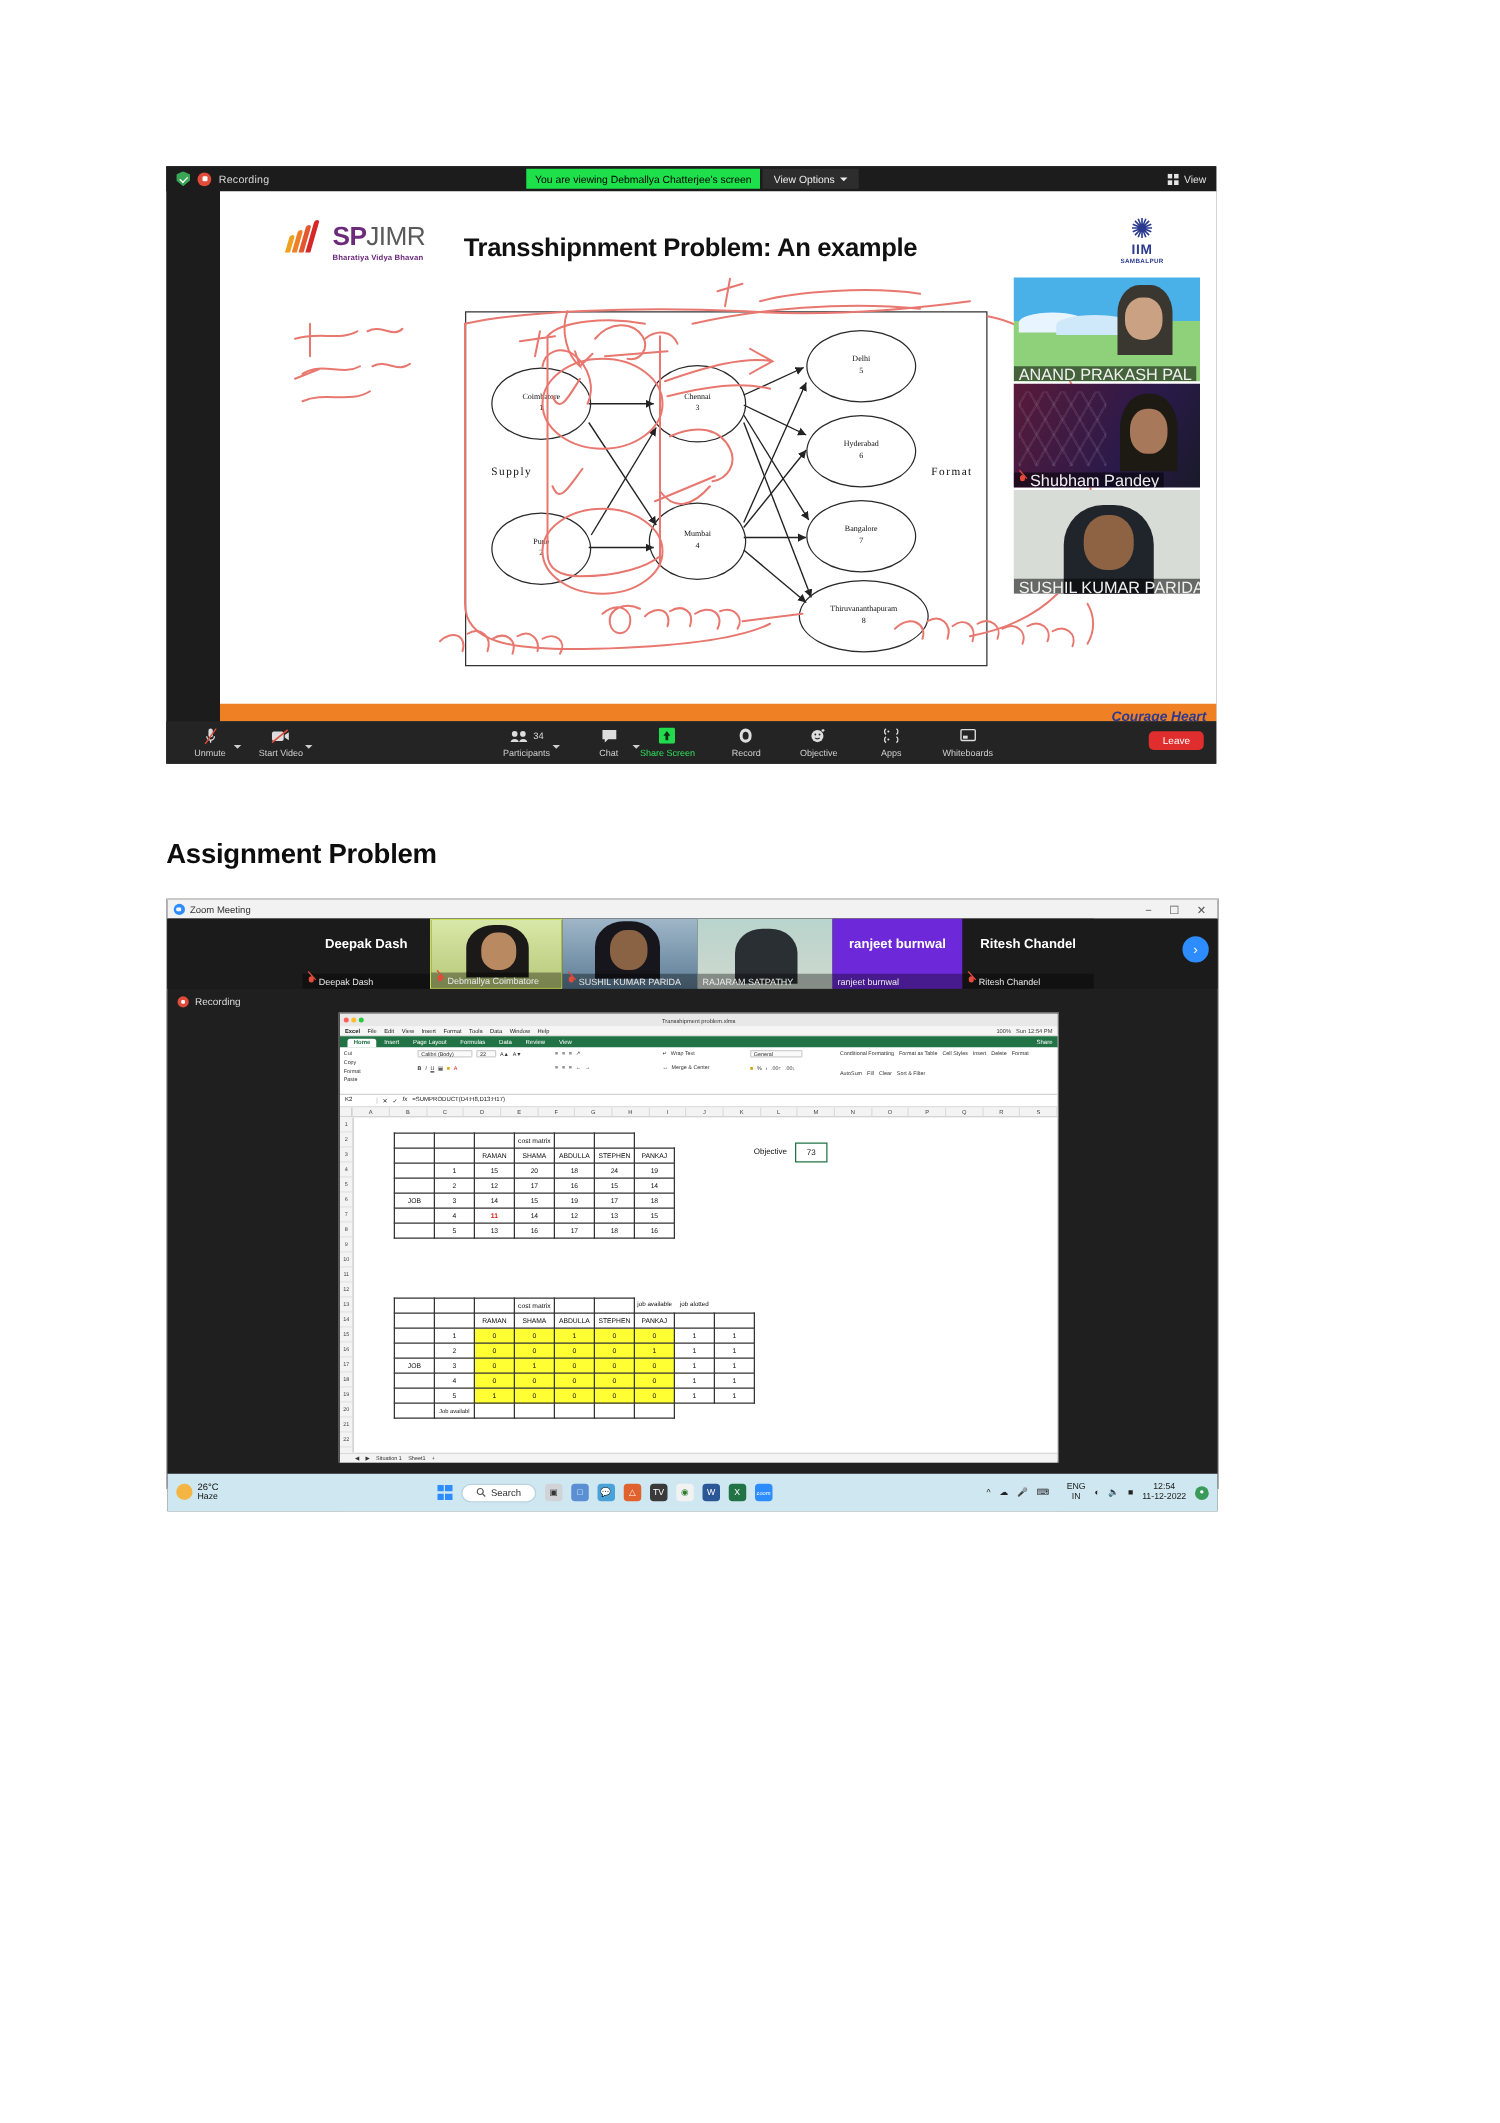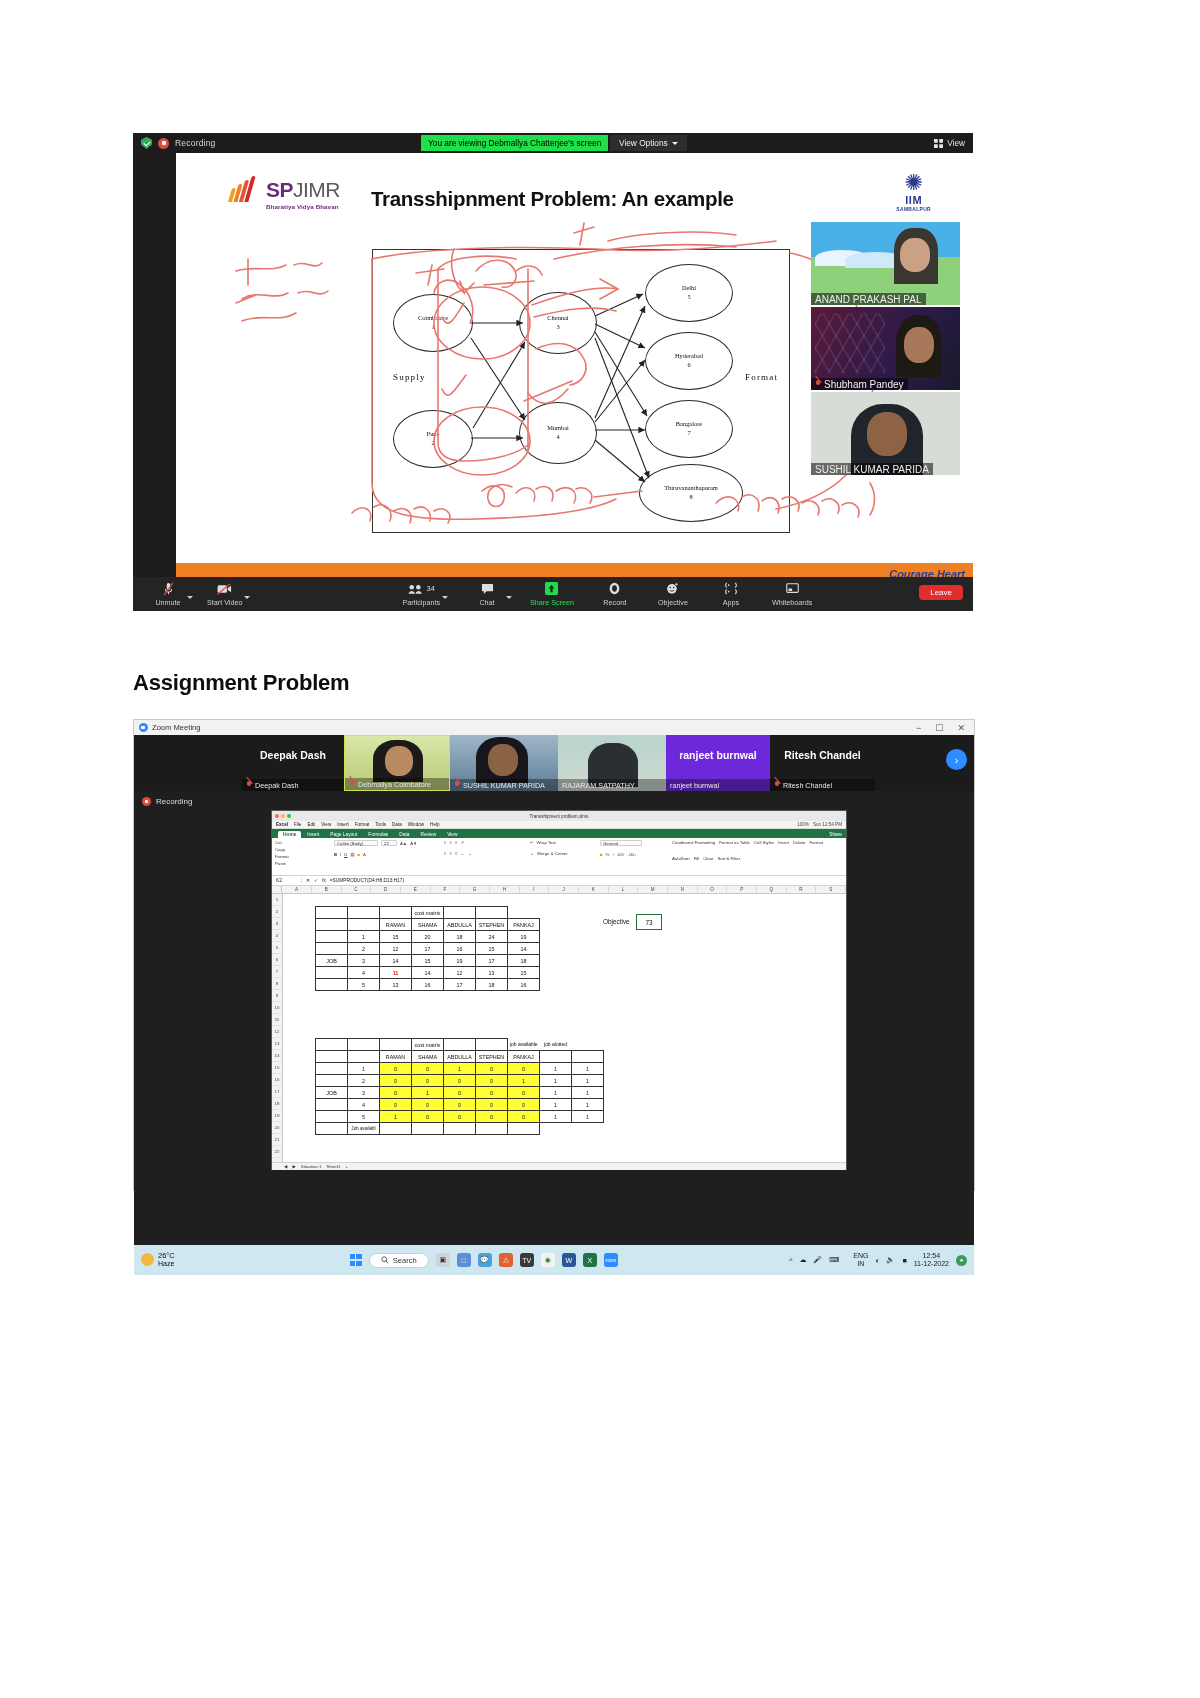"ANAND PRAKASH PAL" .tile .nm { font-size: 10px -> 13px }
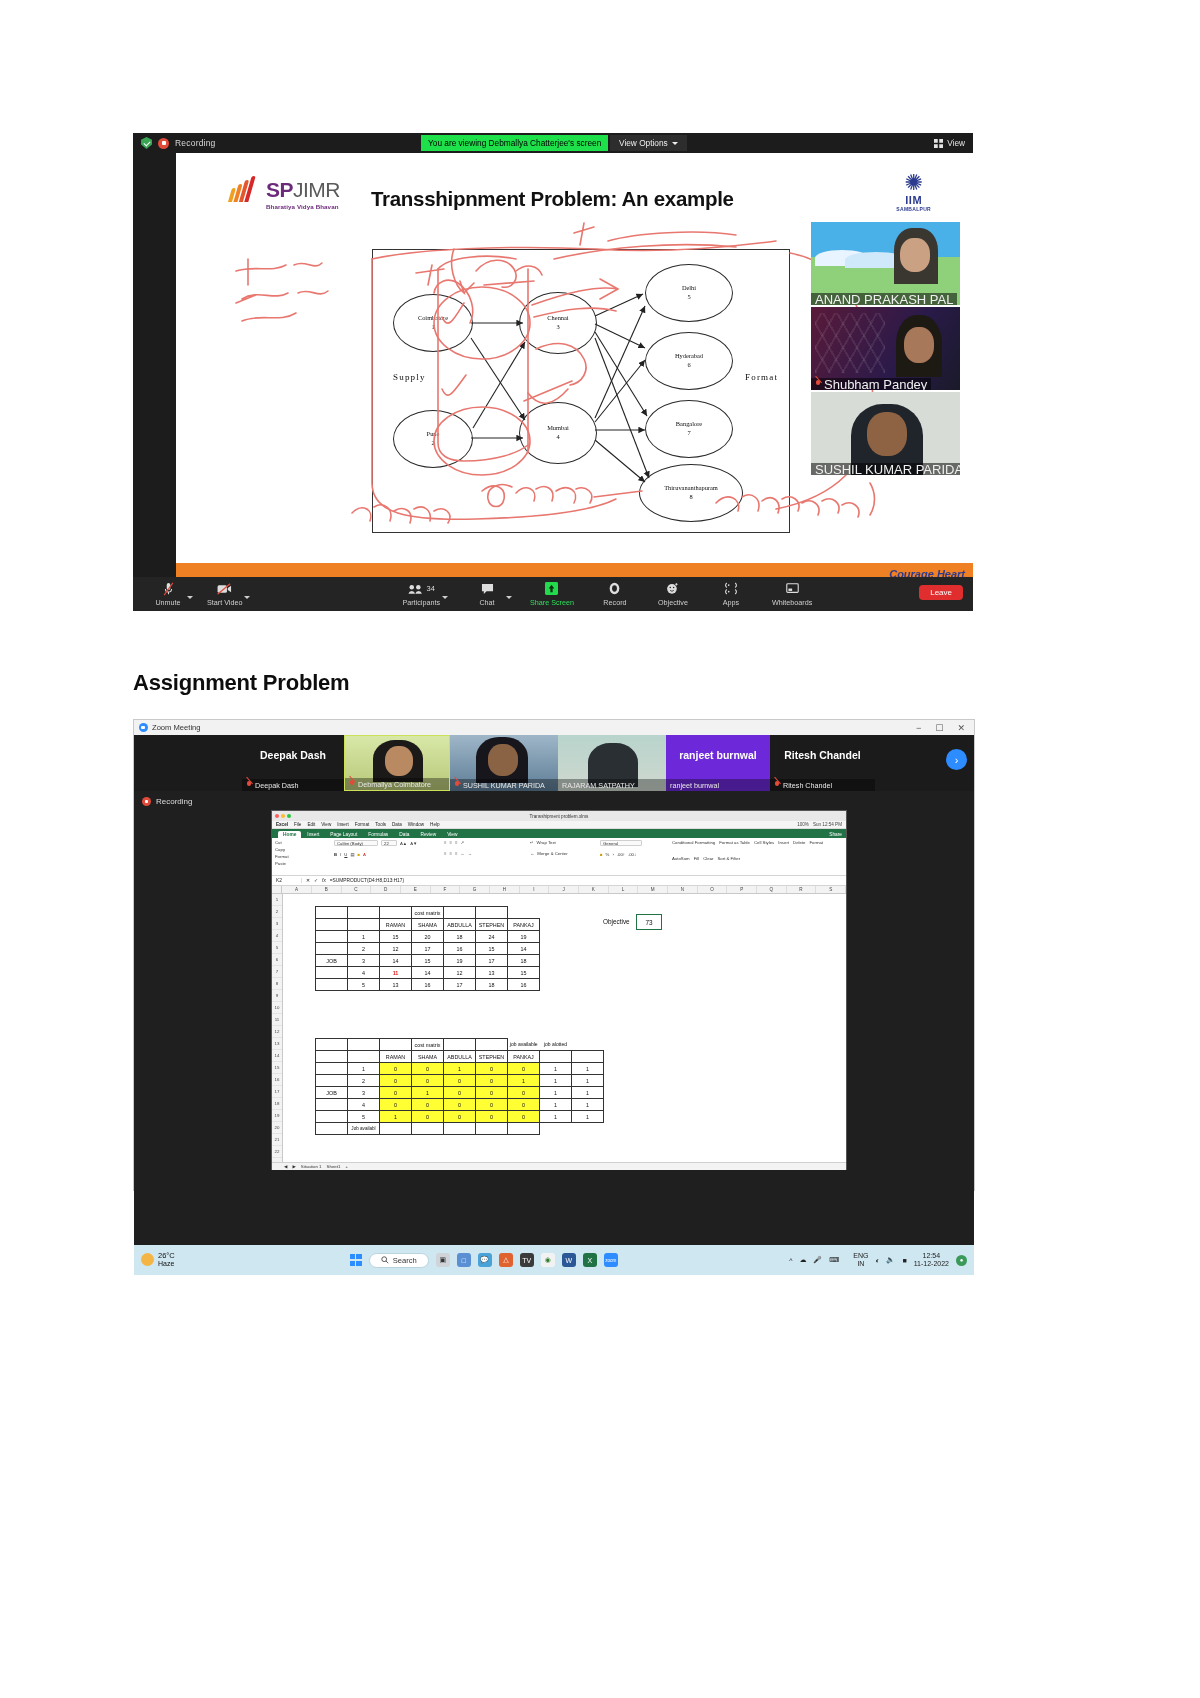"Share Screen" div.tb-item { margin-left: 18px -> none }
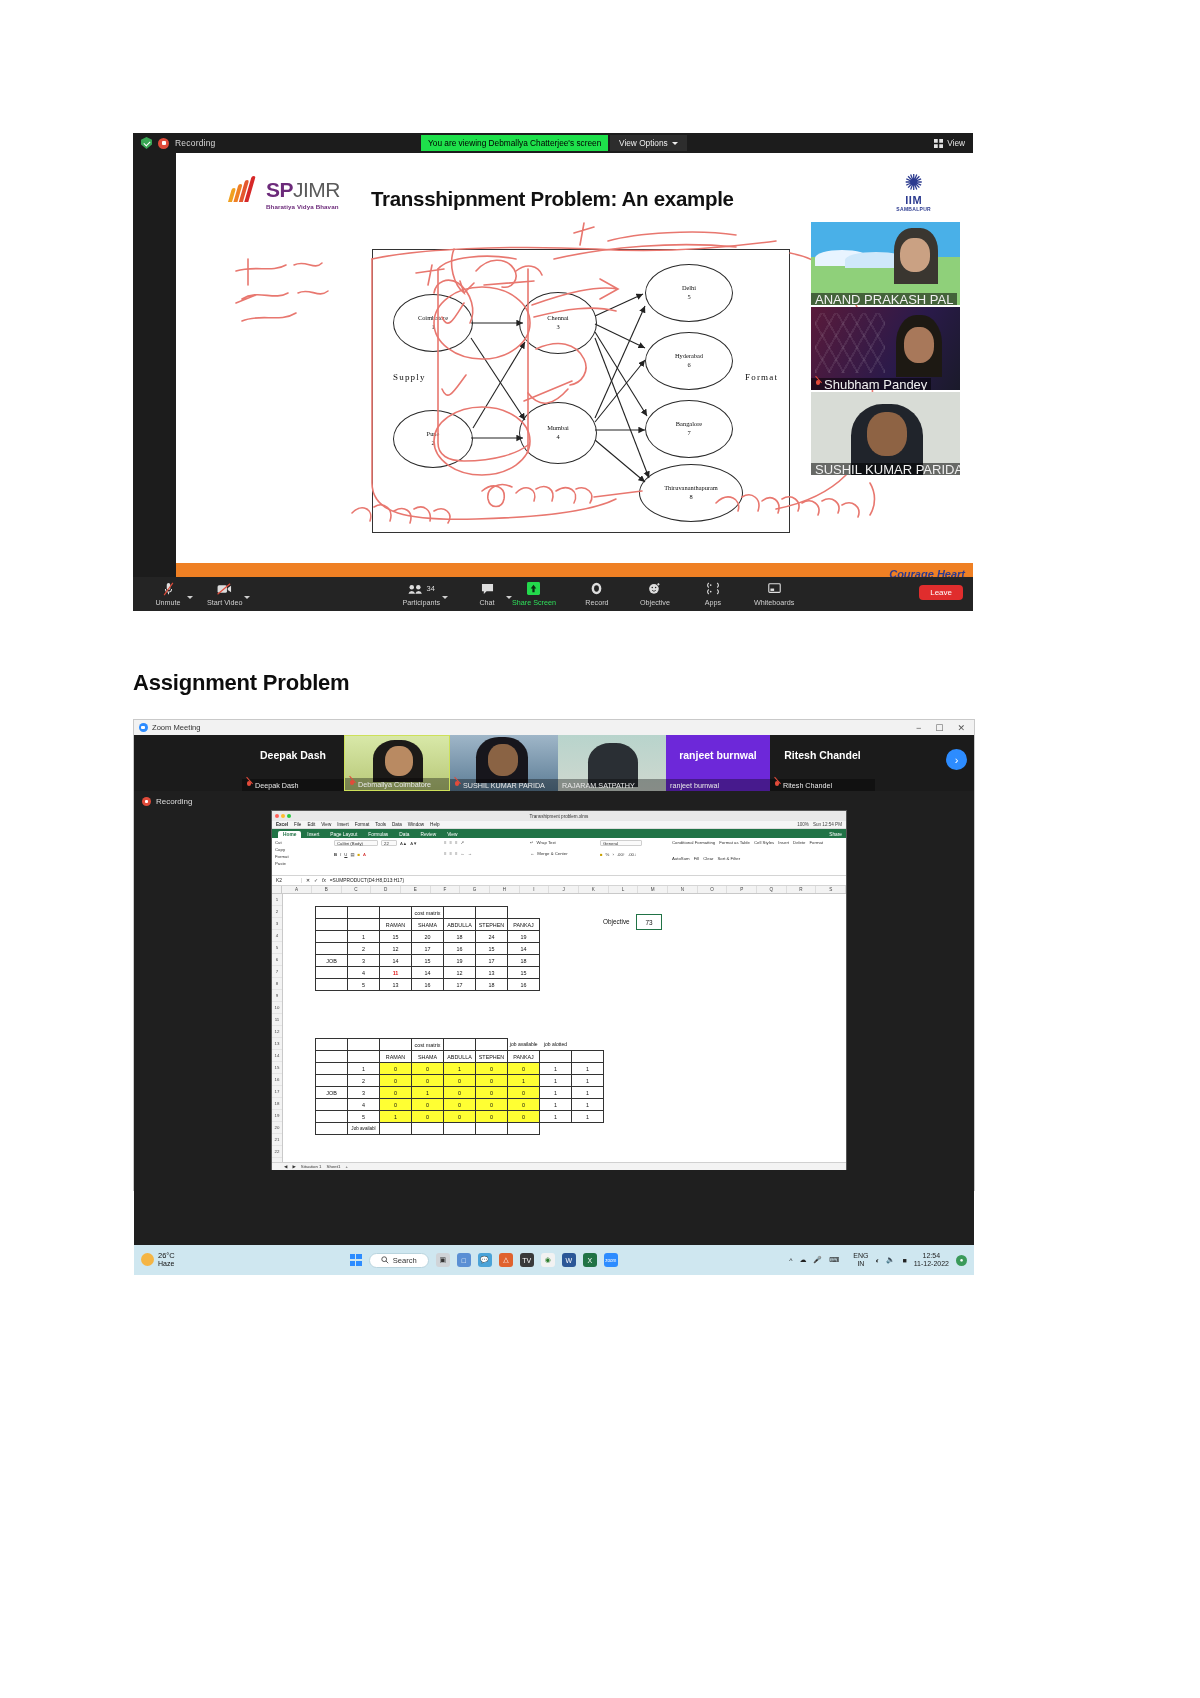"Deepak Dash" .z2-body { height: 540px -> 474px }
